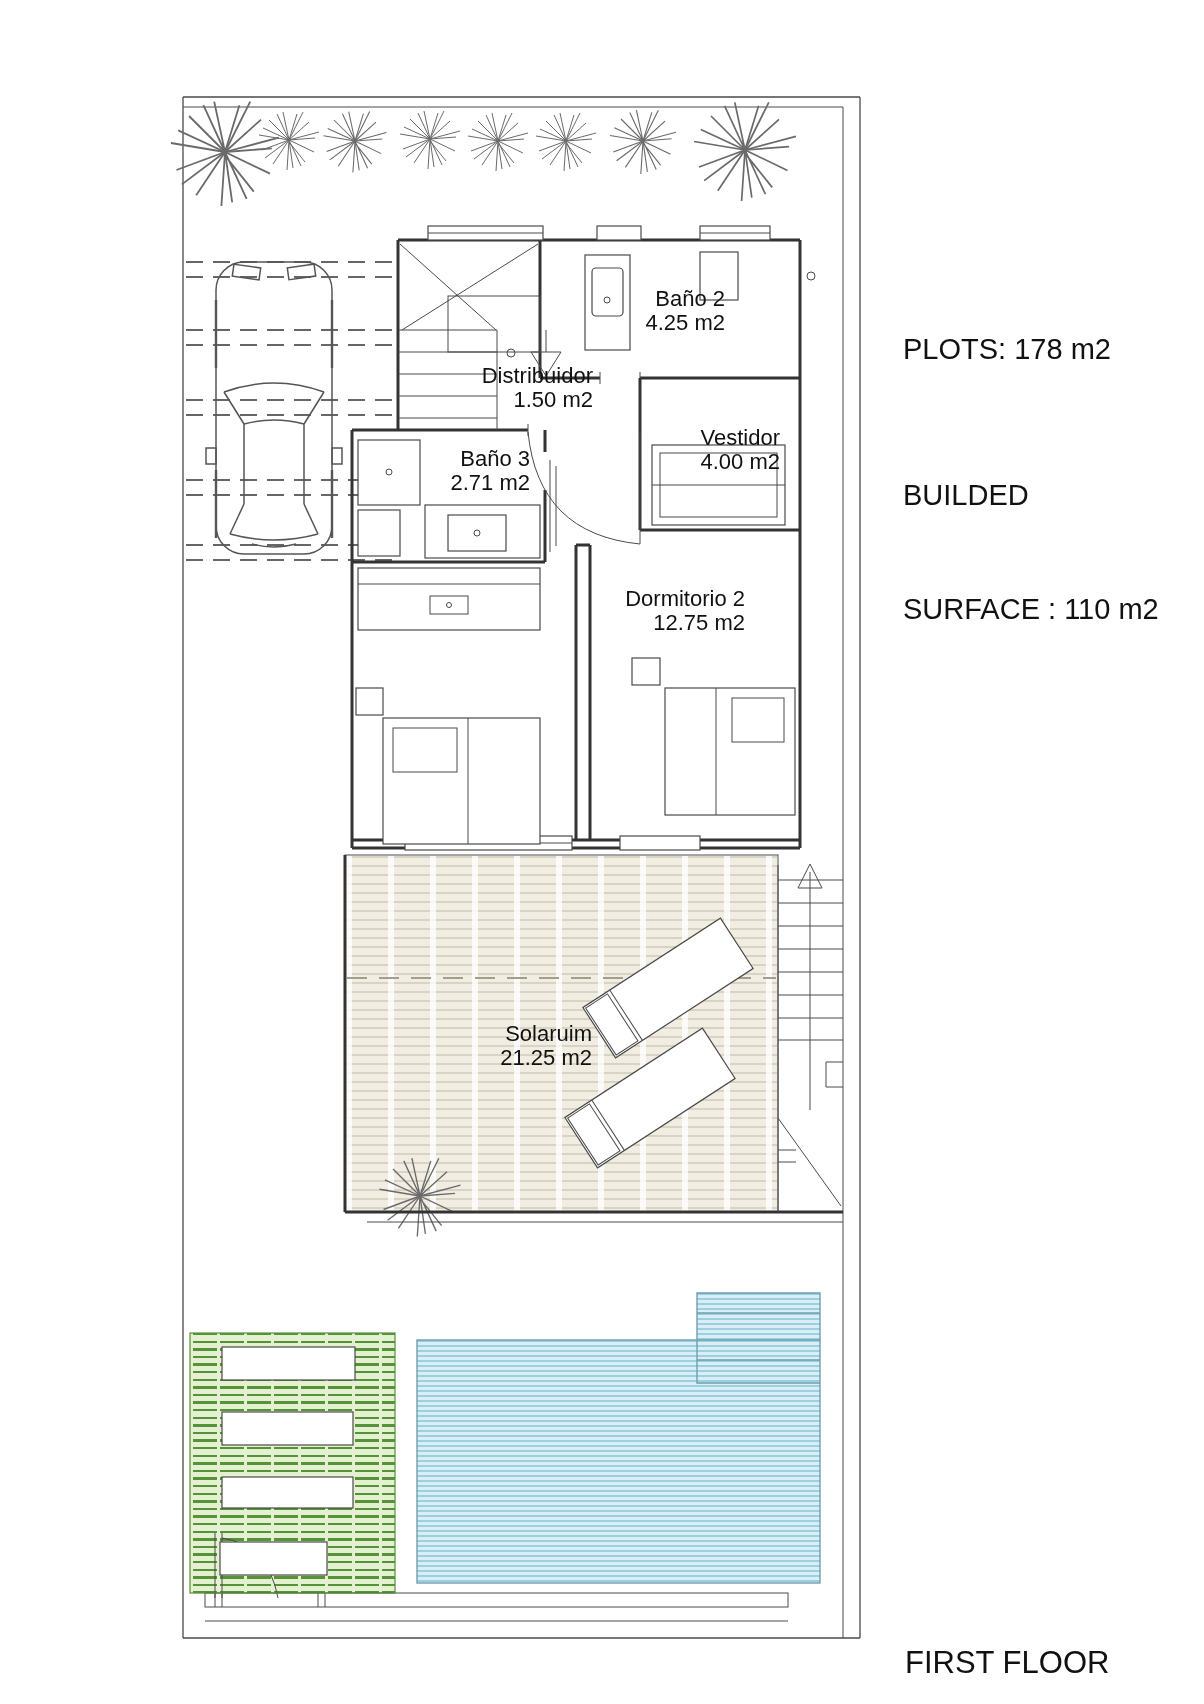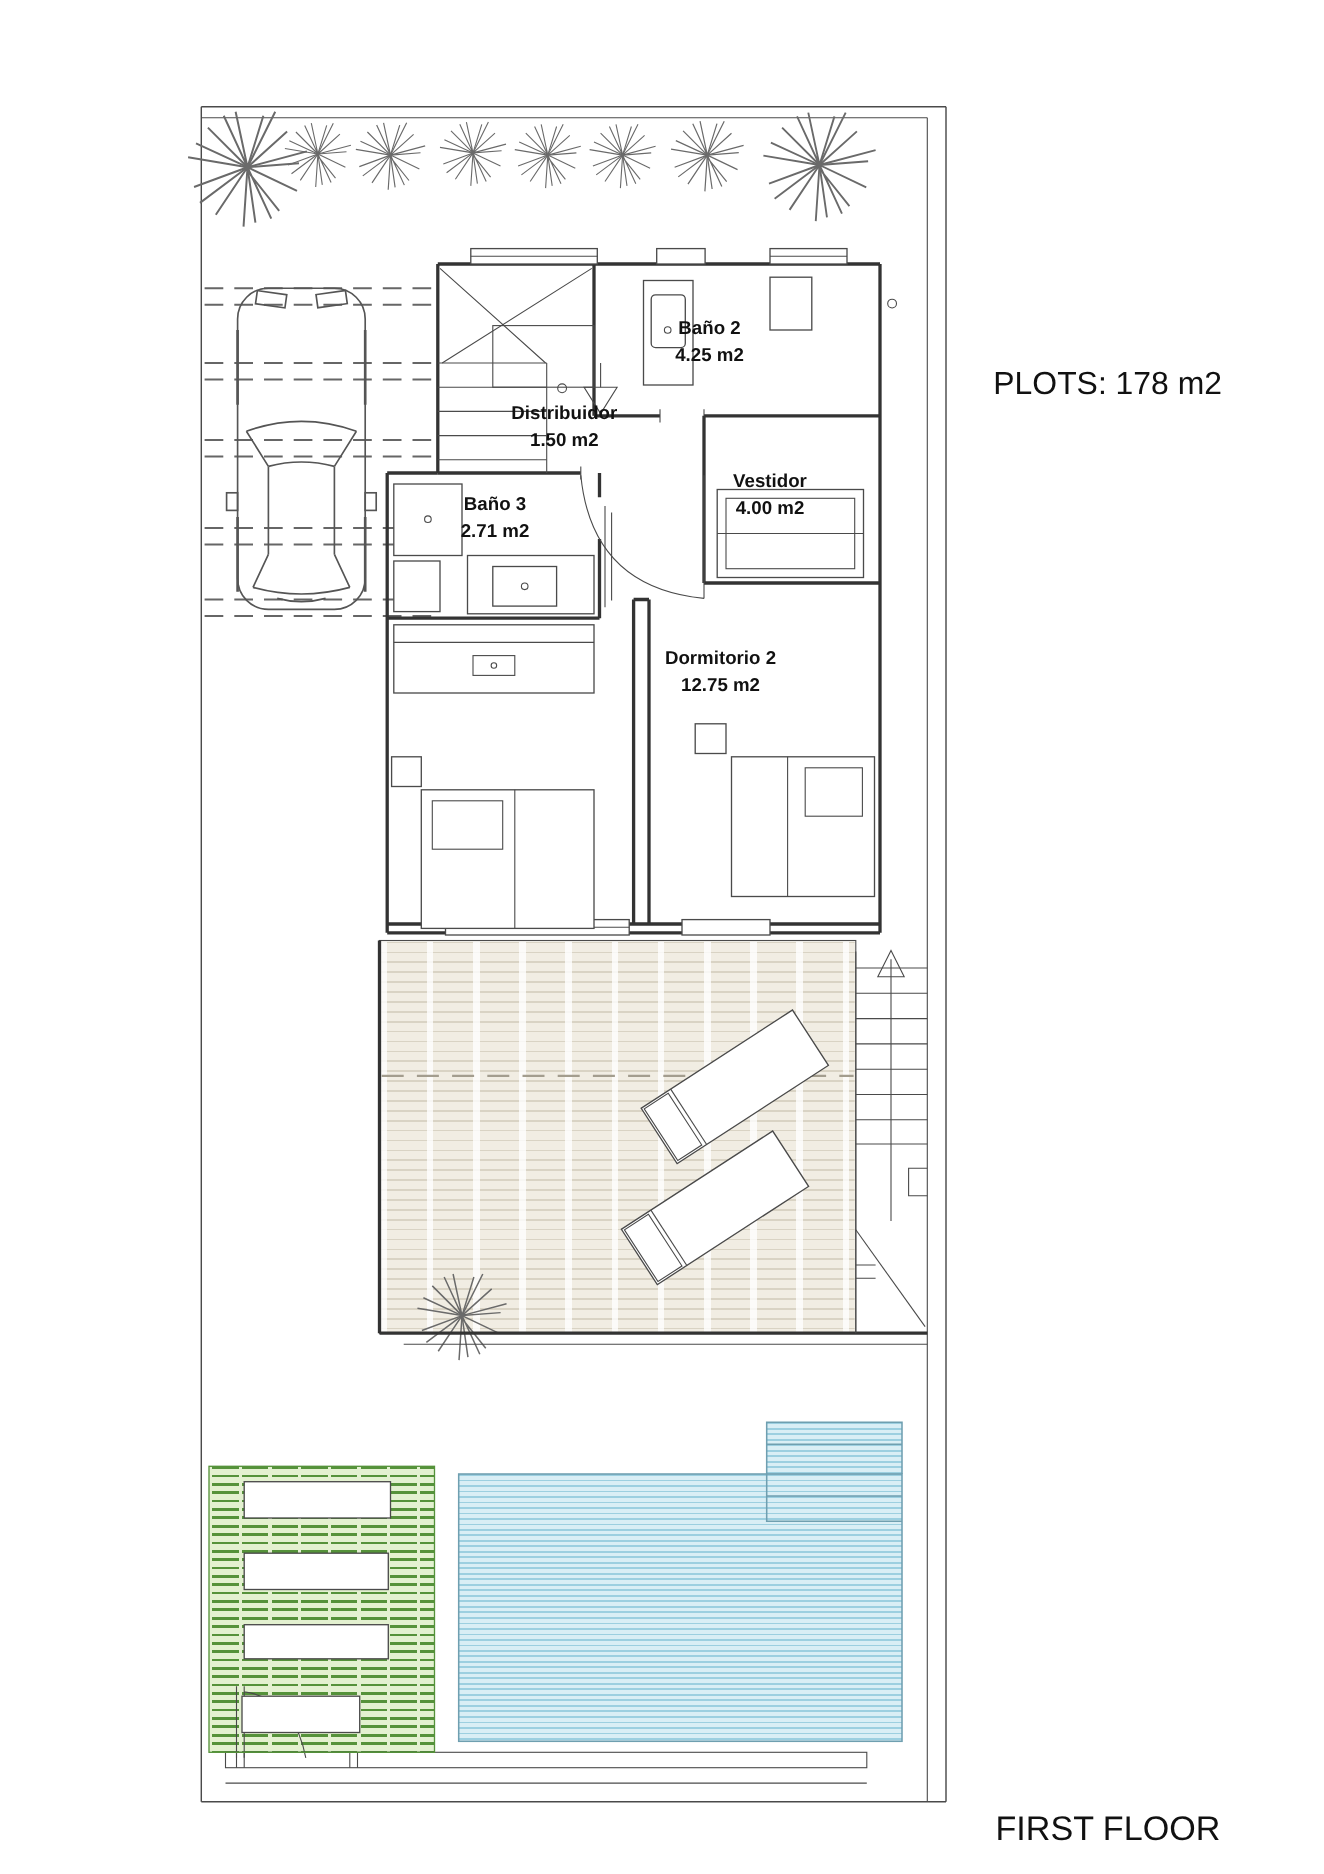"Baño 2" .lbl { font-size: 17px -> 22px; font-weight: bold -> none; text-align: center -> right }
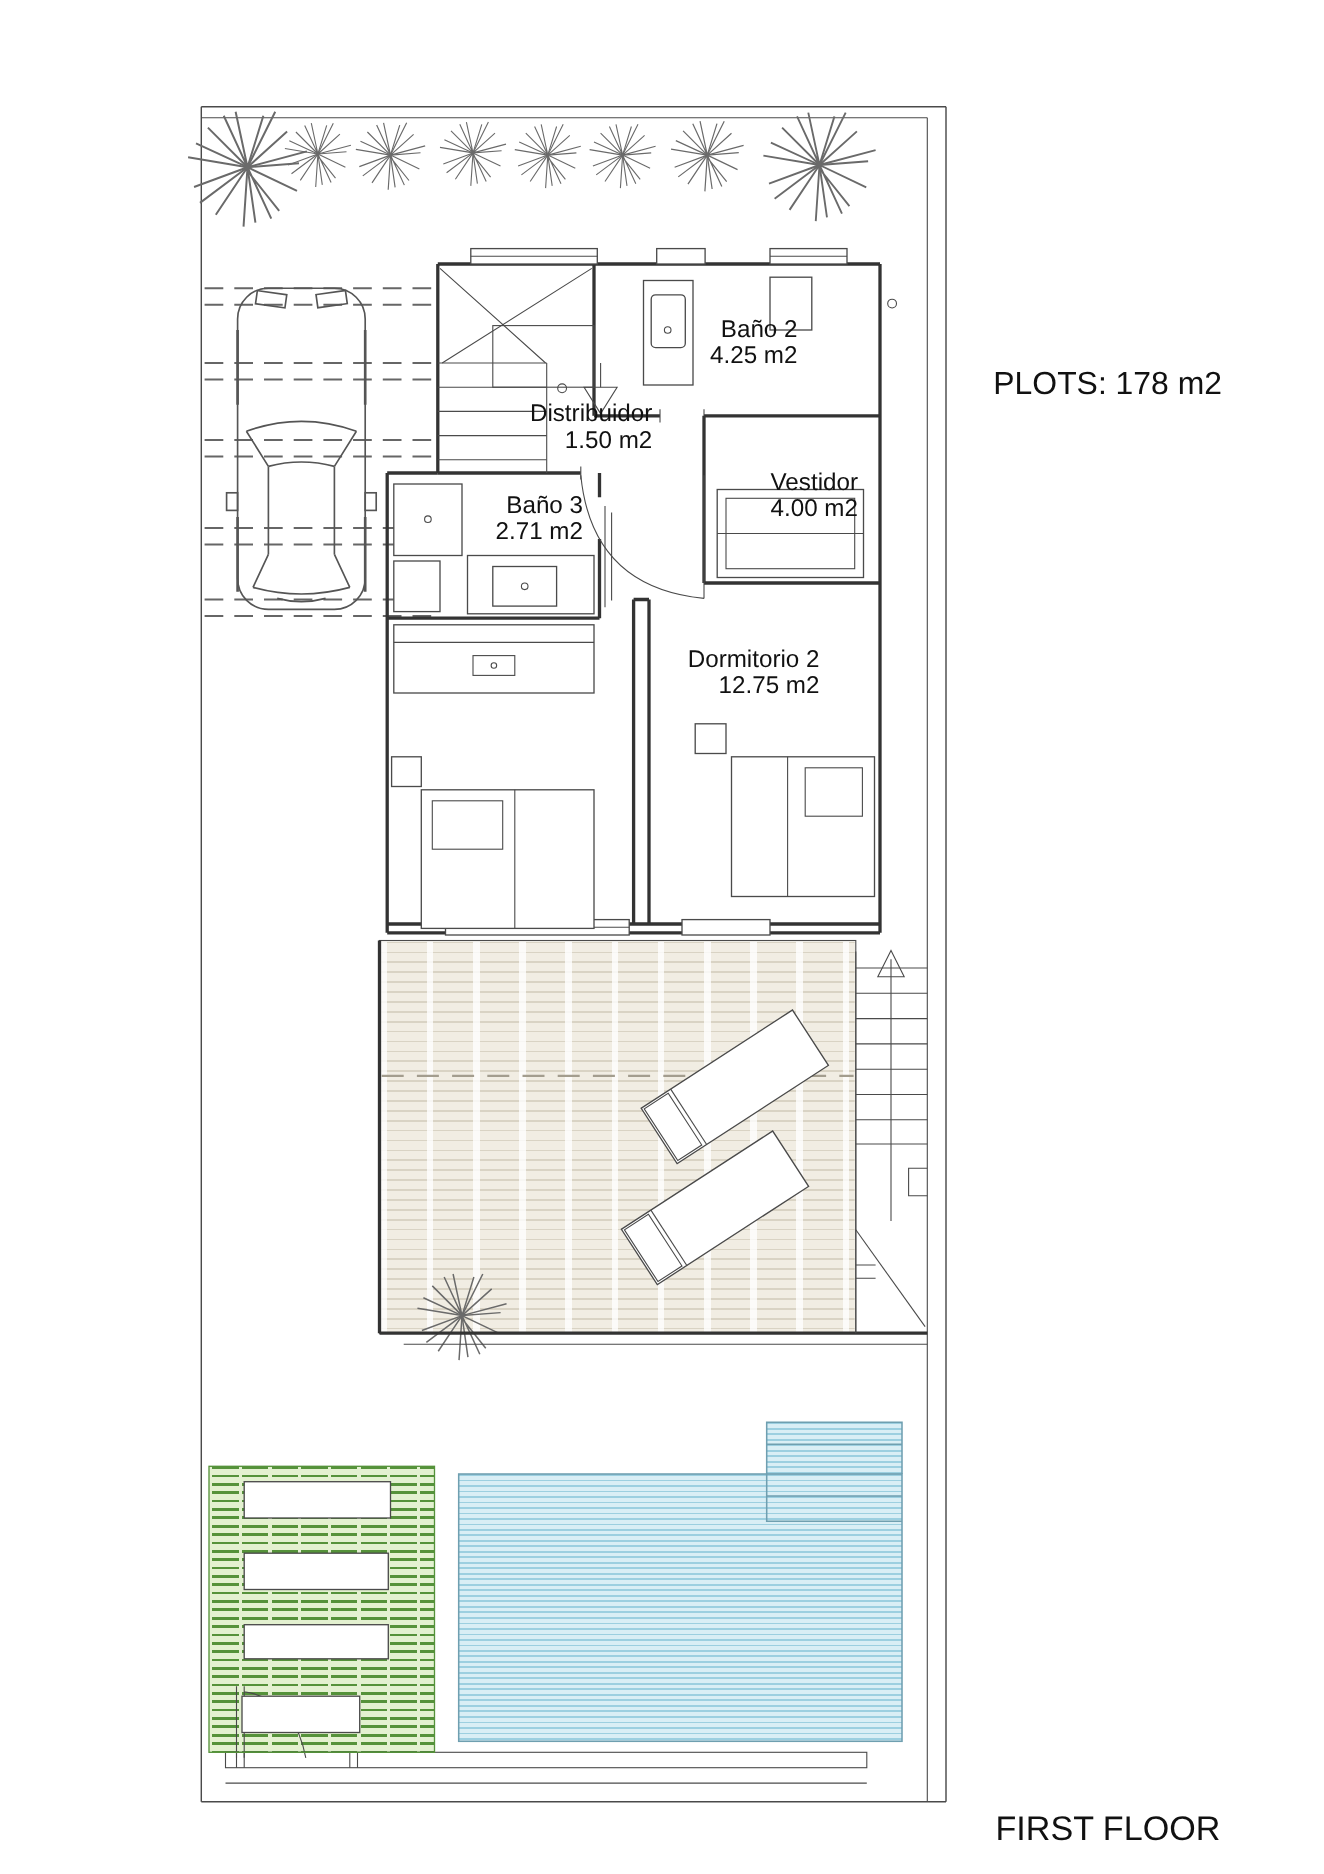"BUILDED" div.ann { html: none -> <div> <div>BUILDED</div> <div>SURFACE : 110 m2</div> </div> }
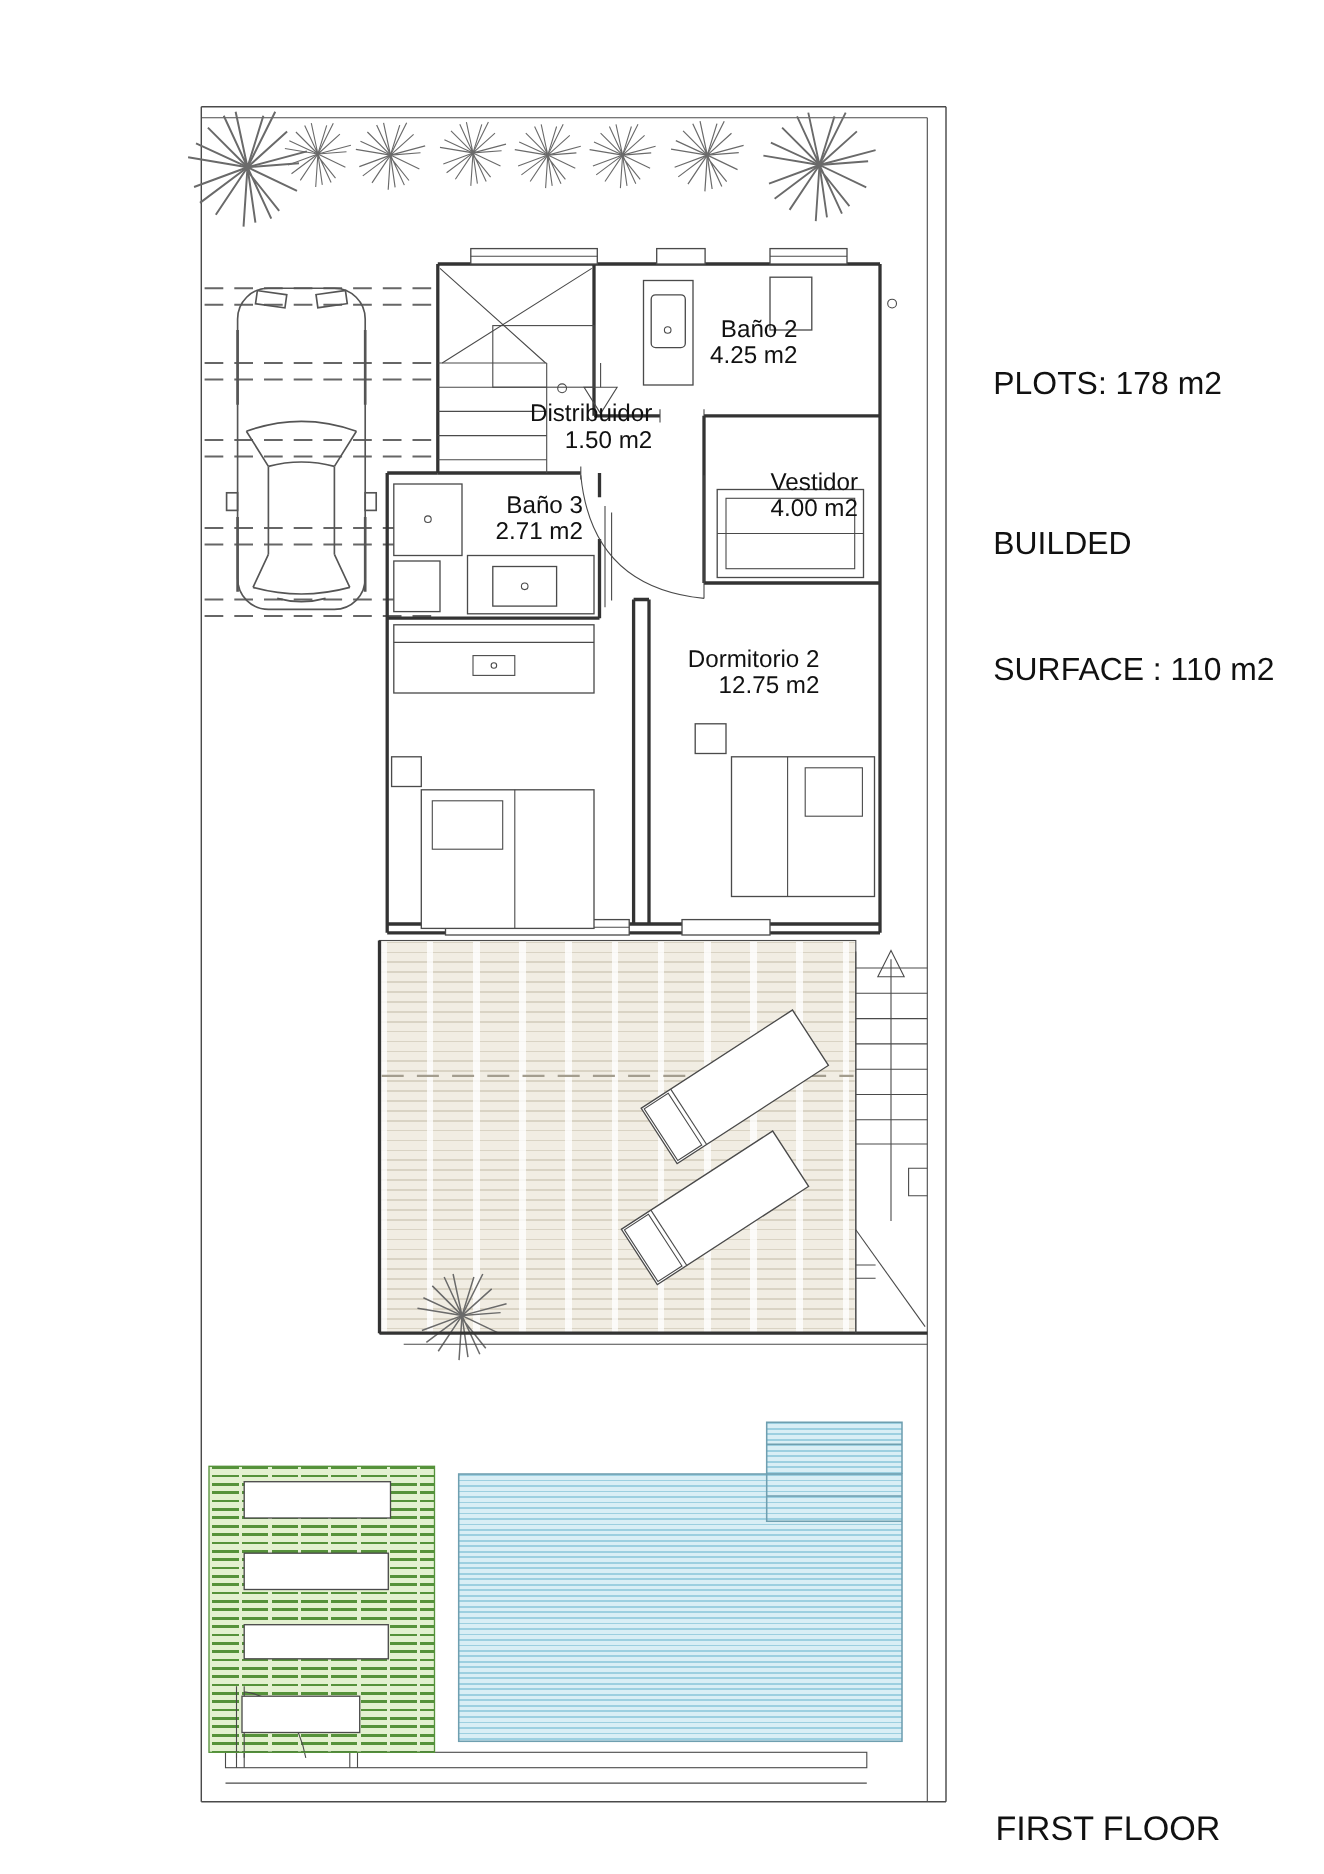"Solaruim" div.lbl { html: none -> <div> <div>Solaruim</div> <div>21.25 m2</div> </div> }
